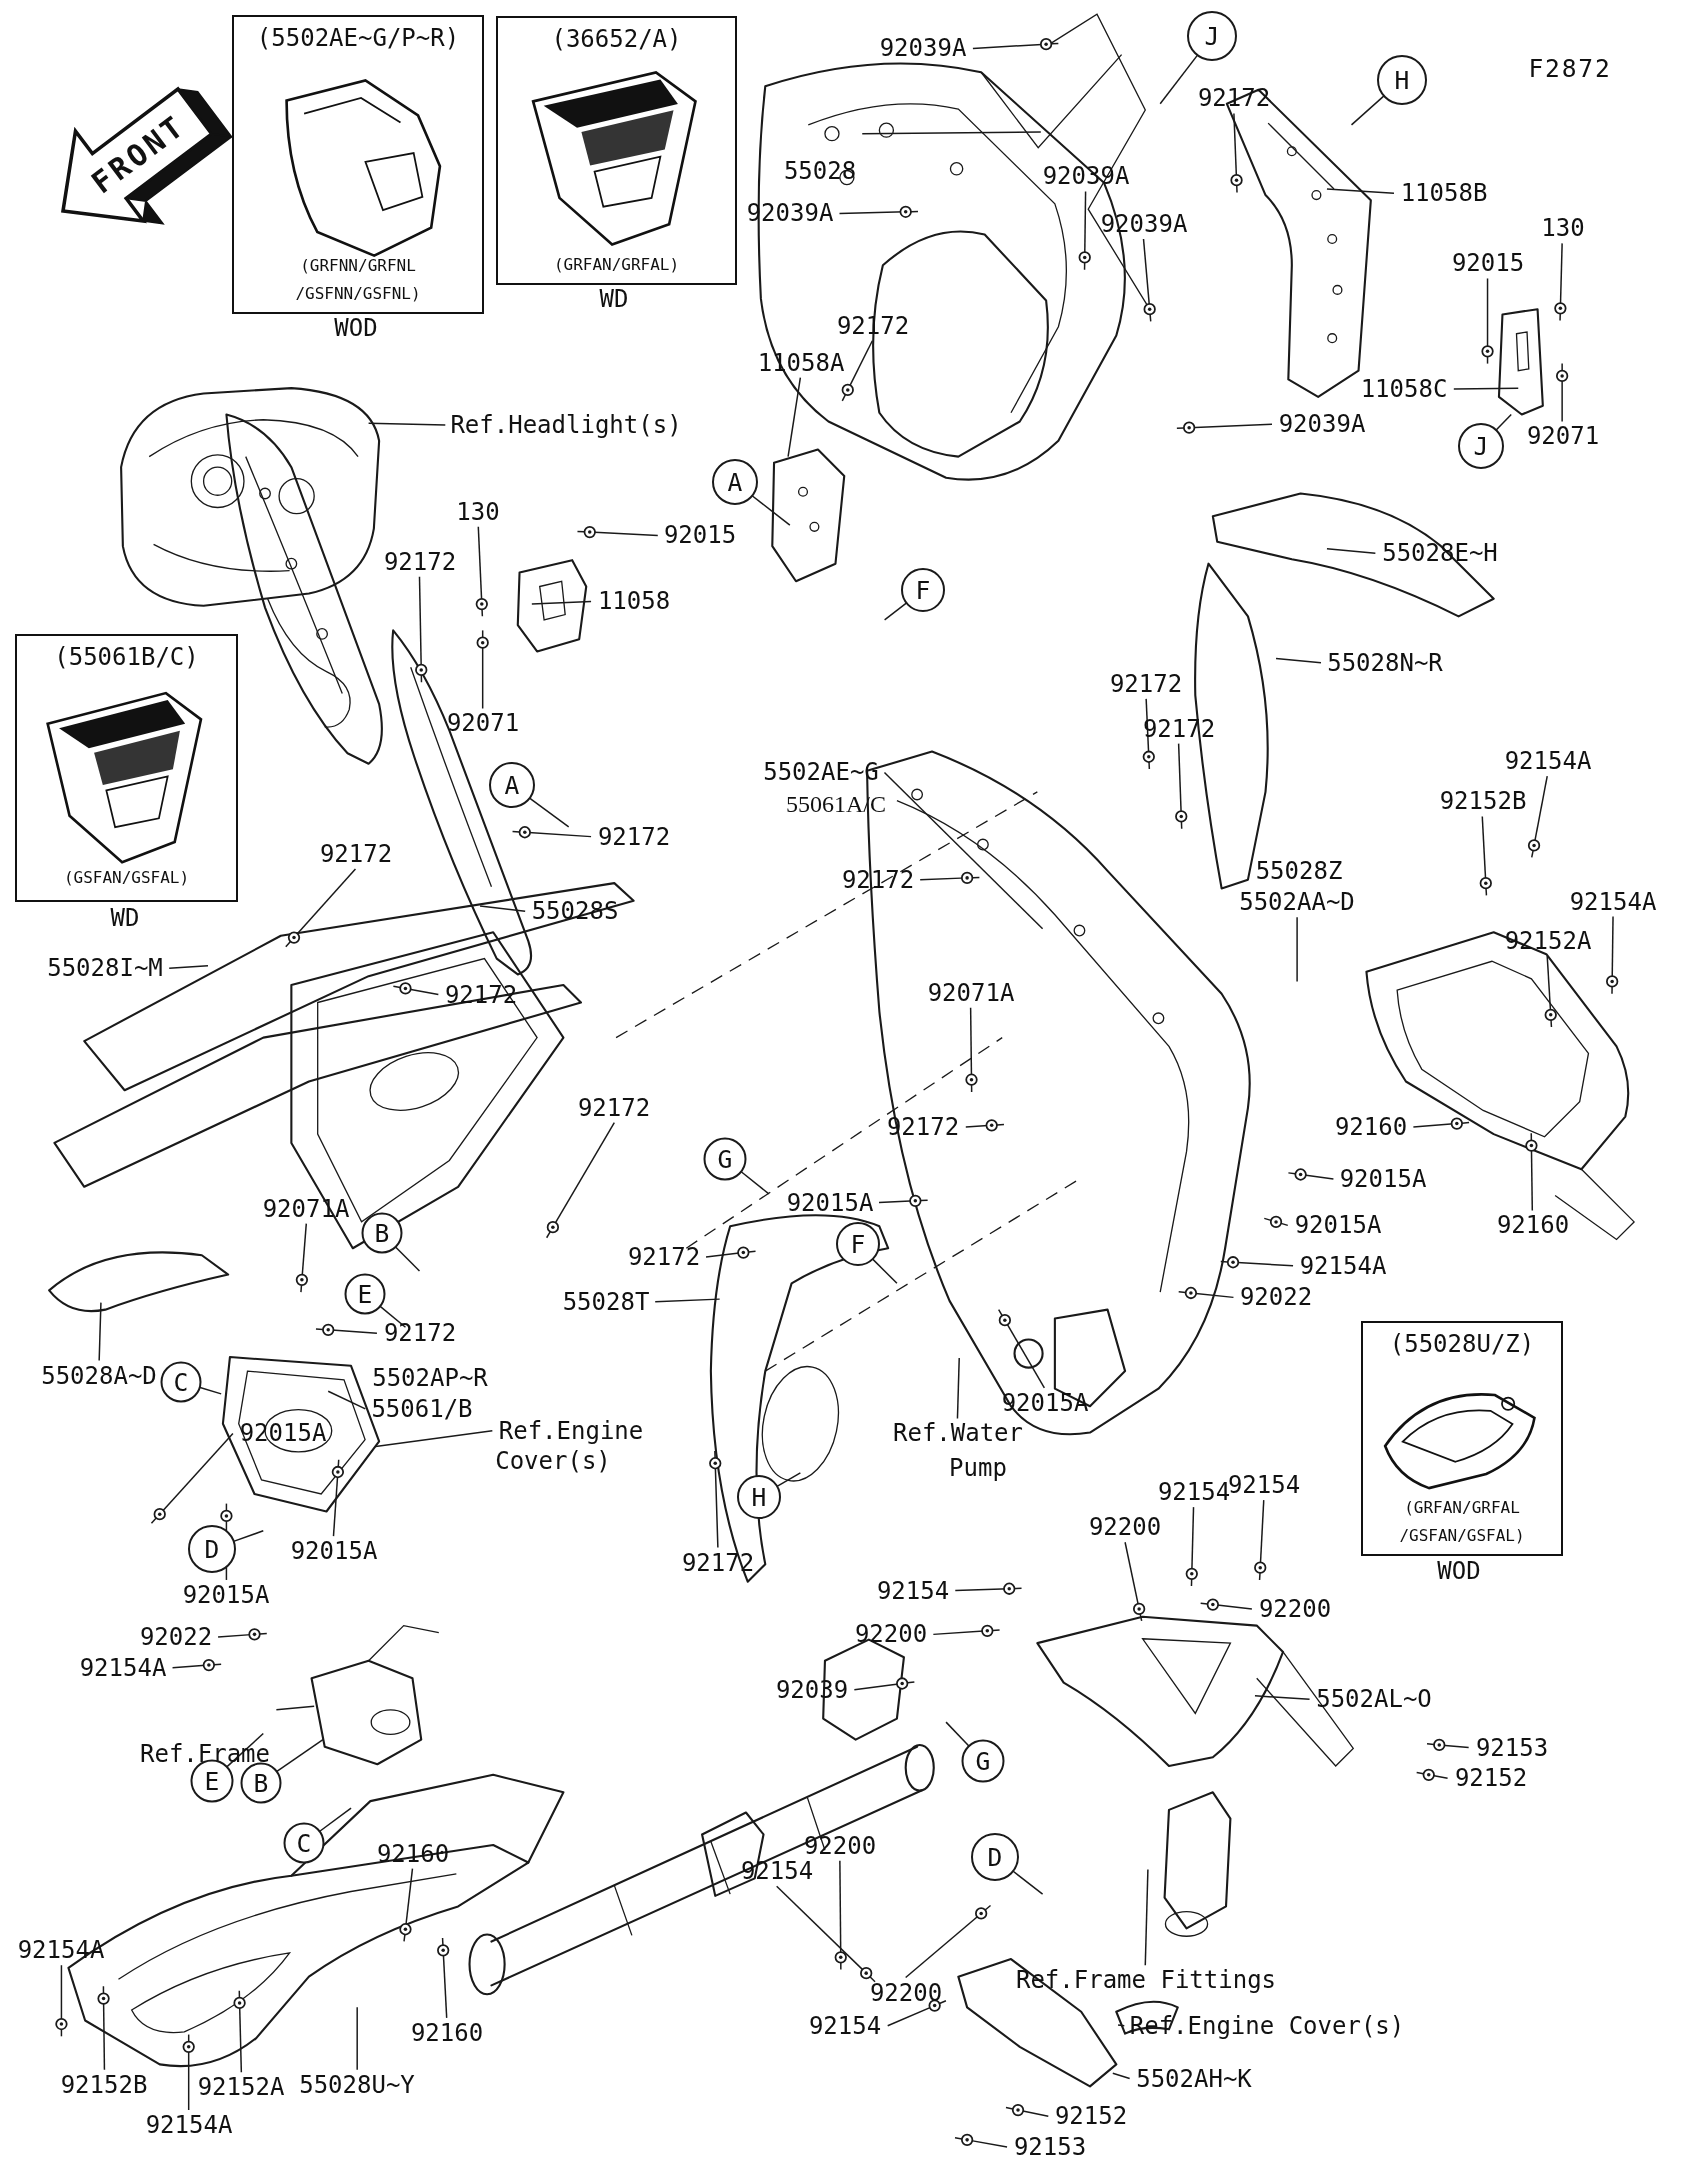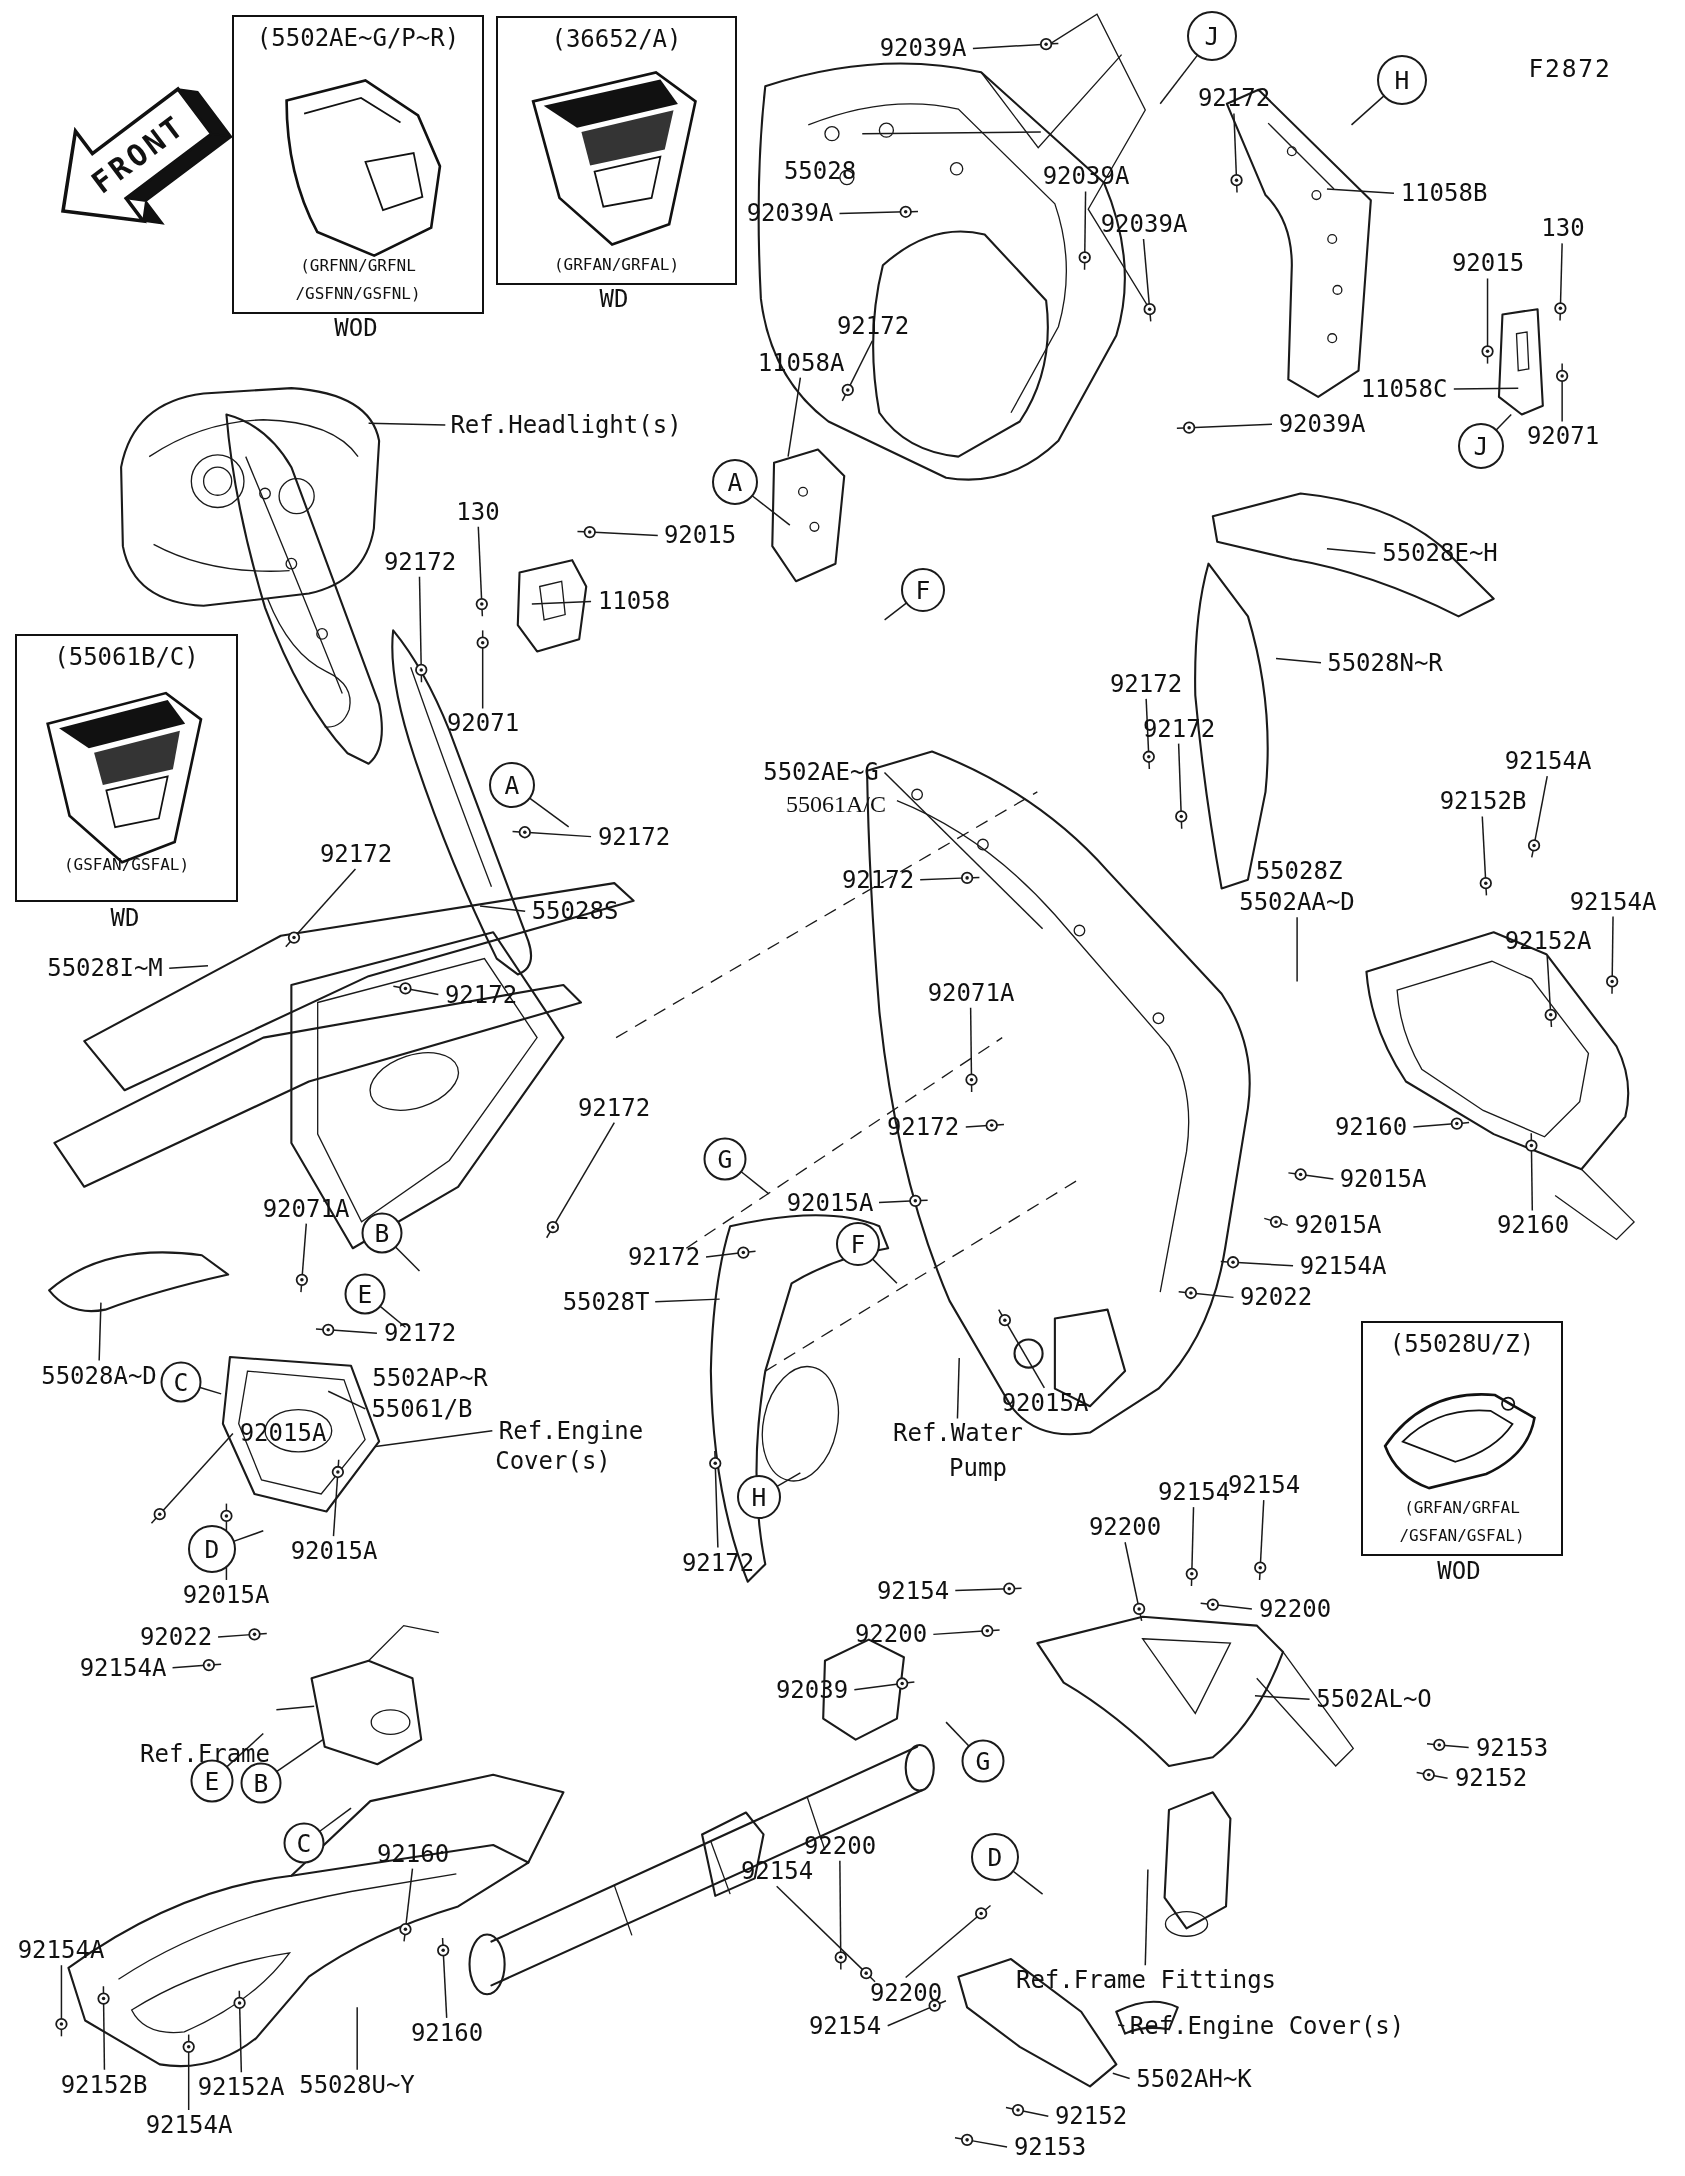"(GSFAN/GSFAL)" div.cap { bottom: 26px -> 13px }
